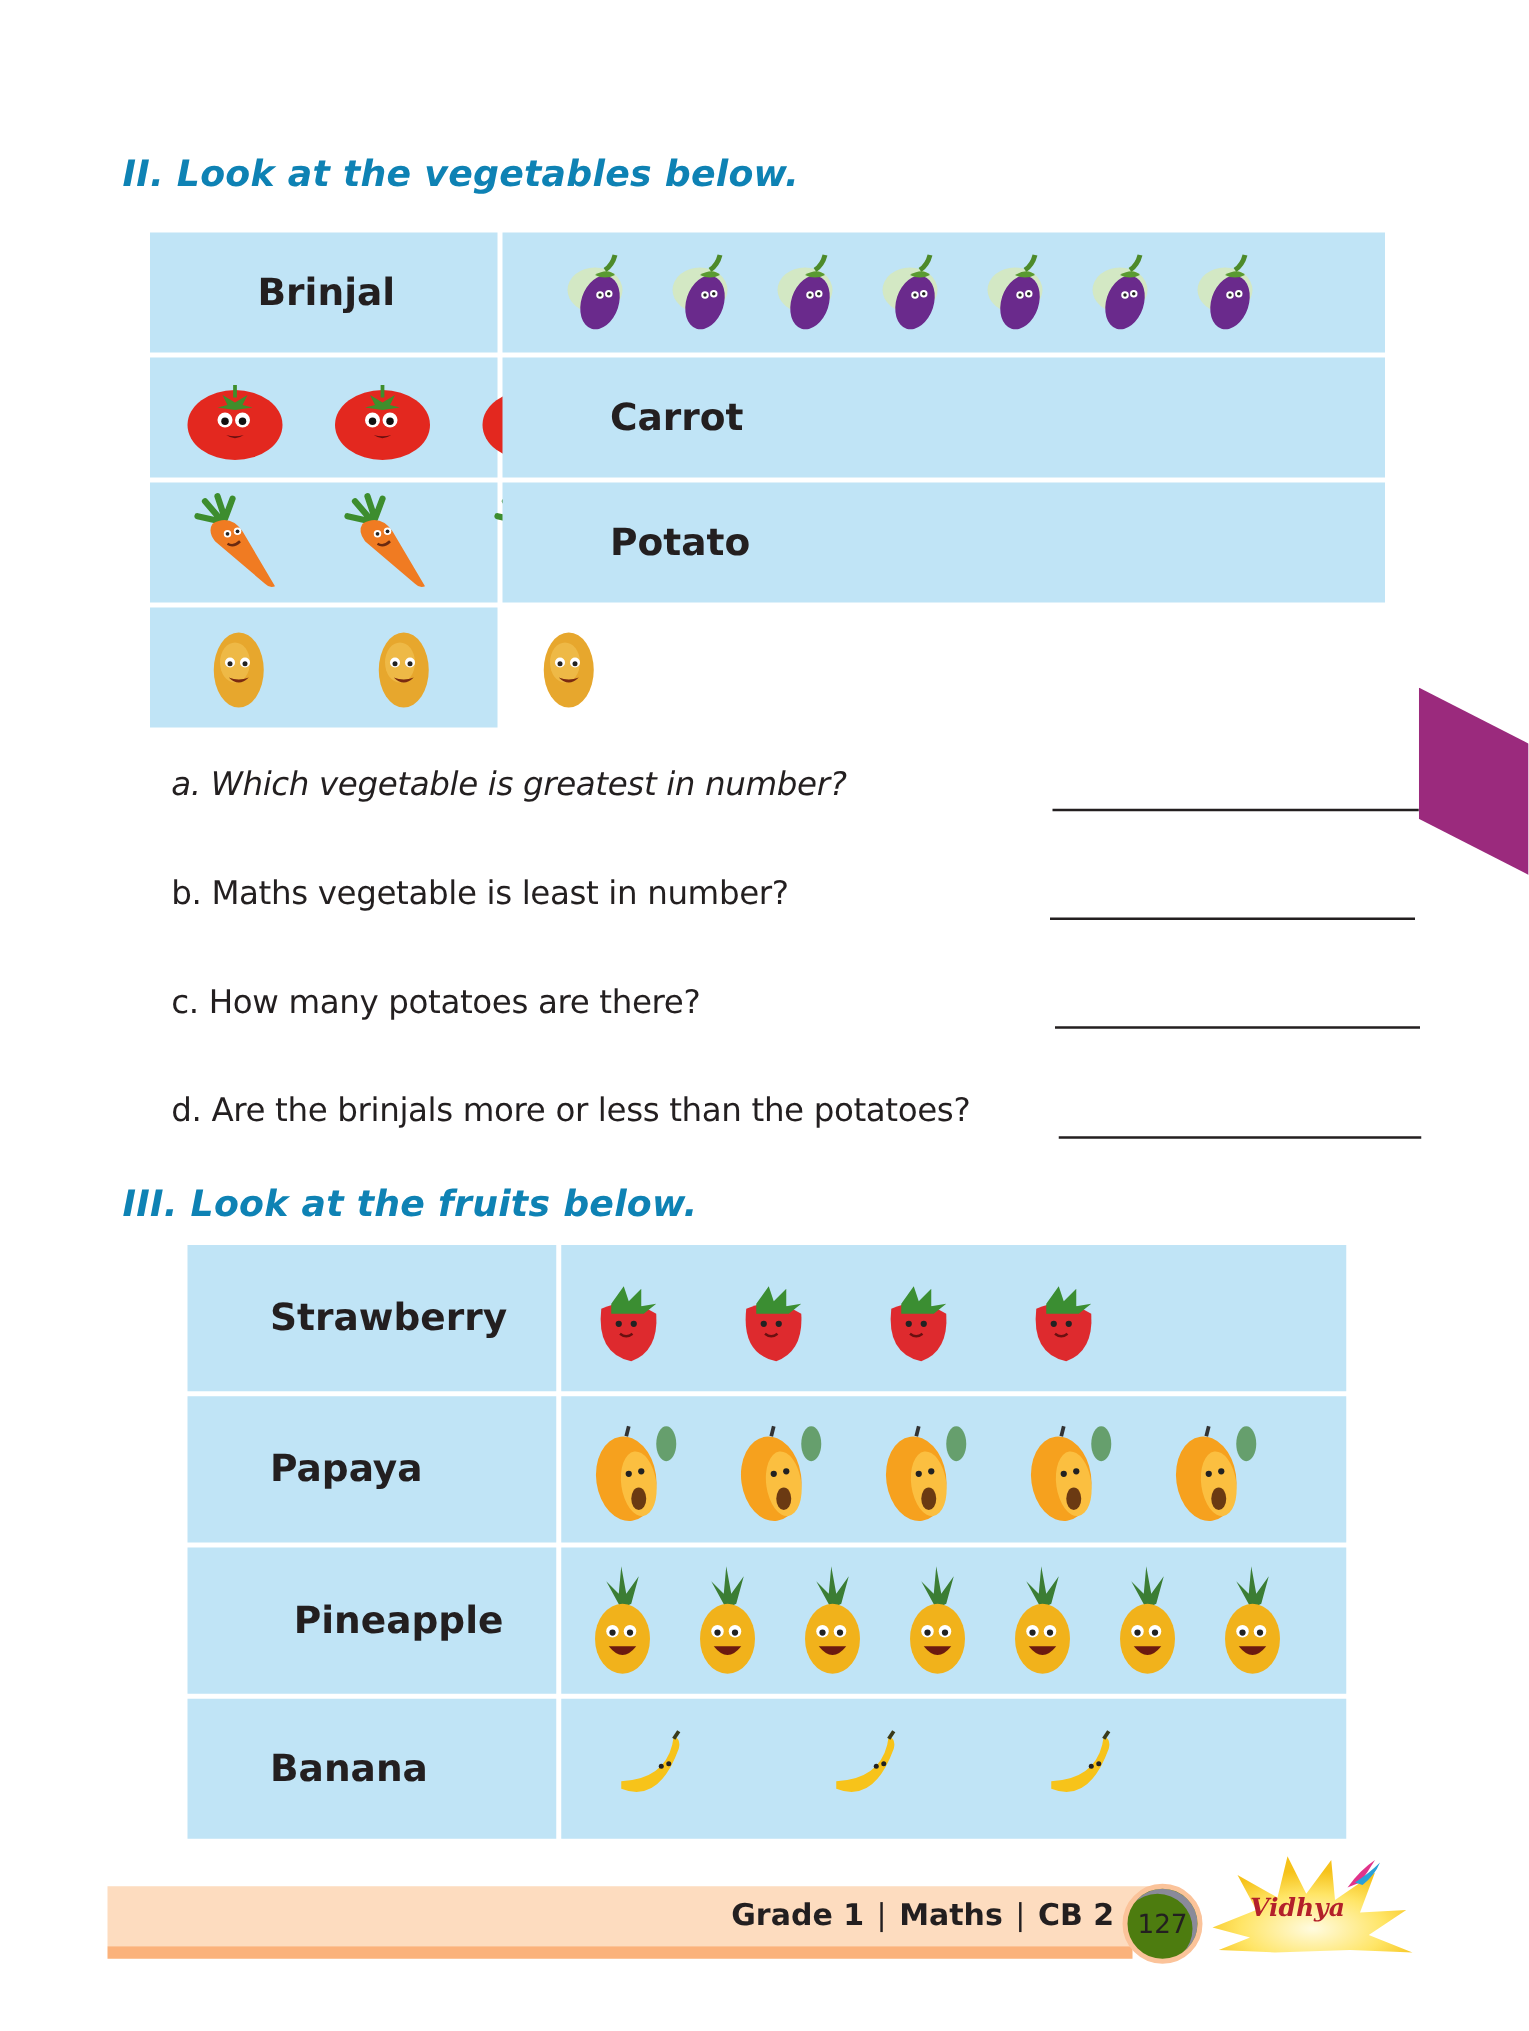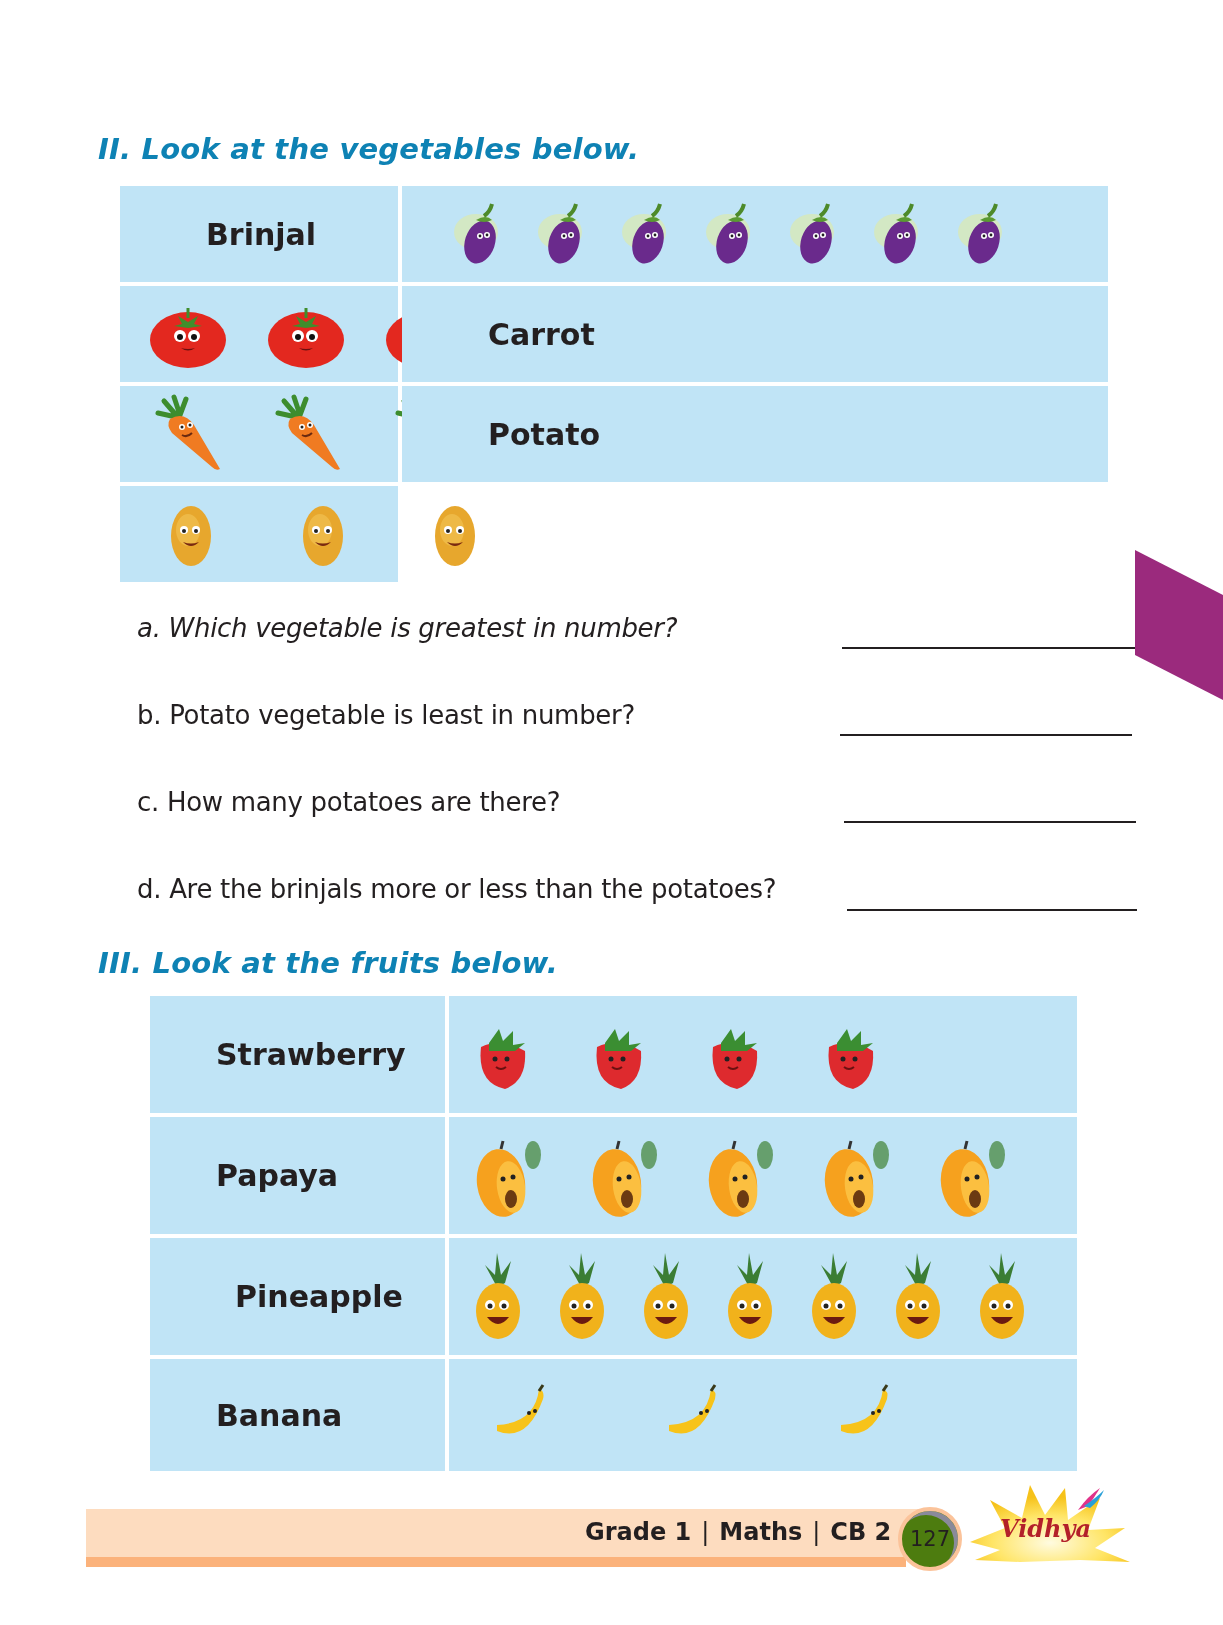"II. Look at the vegetables" div.heading { top: 132px -> 122px }
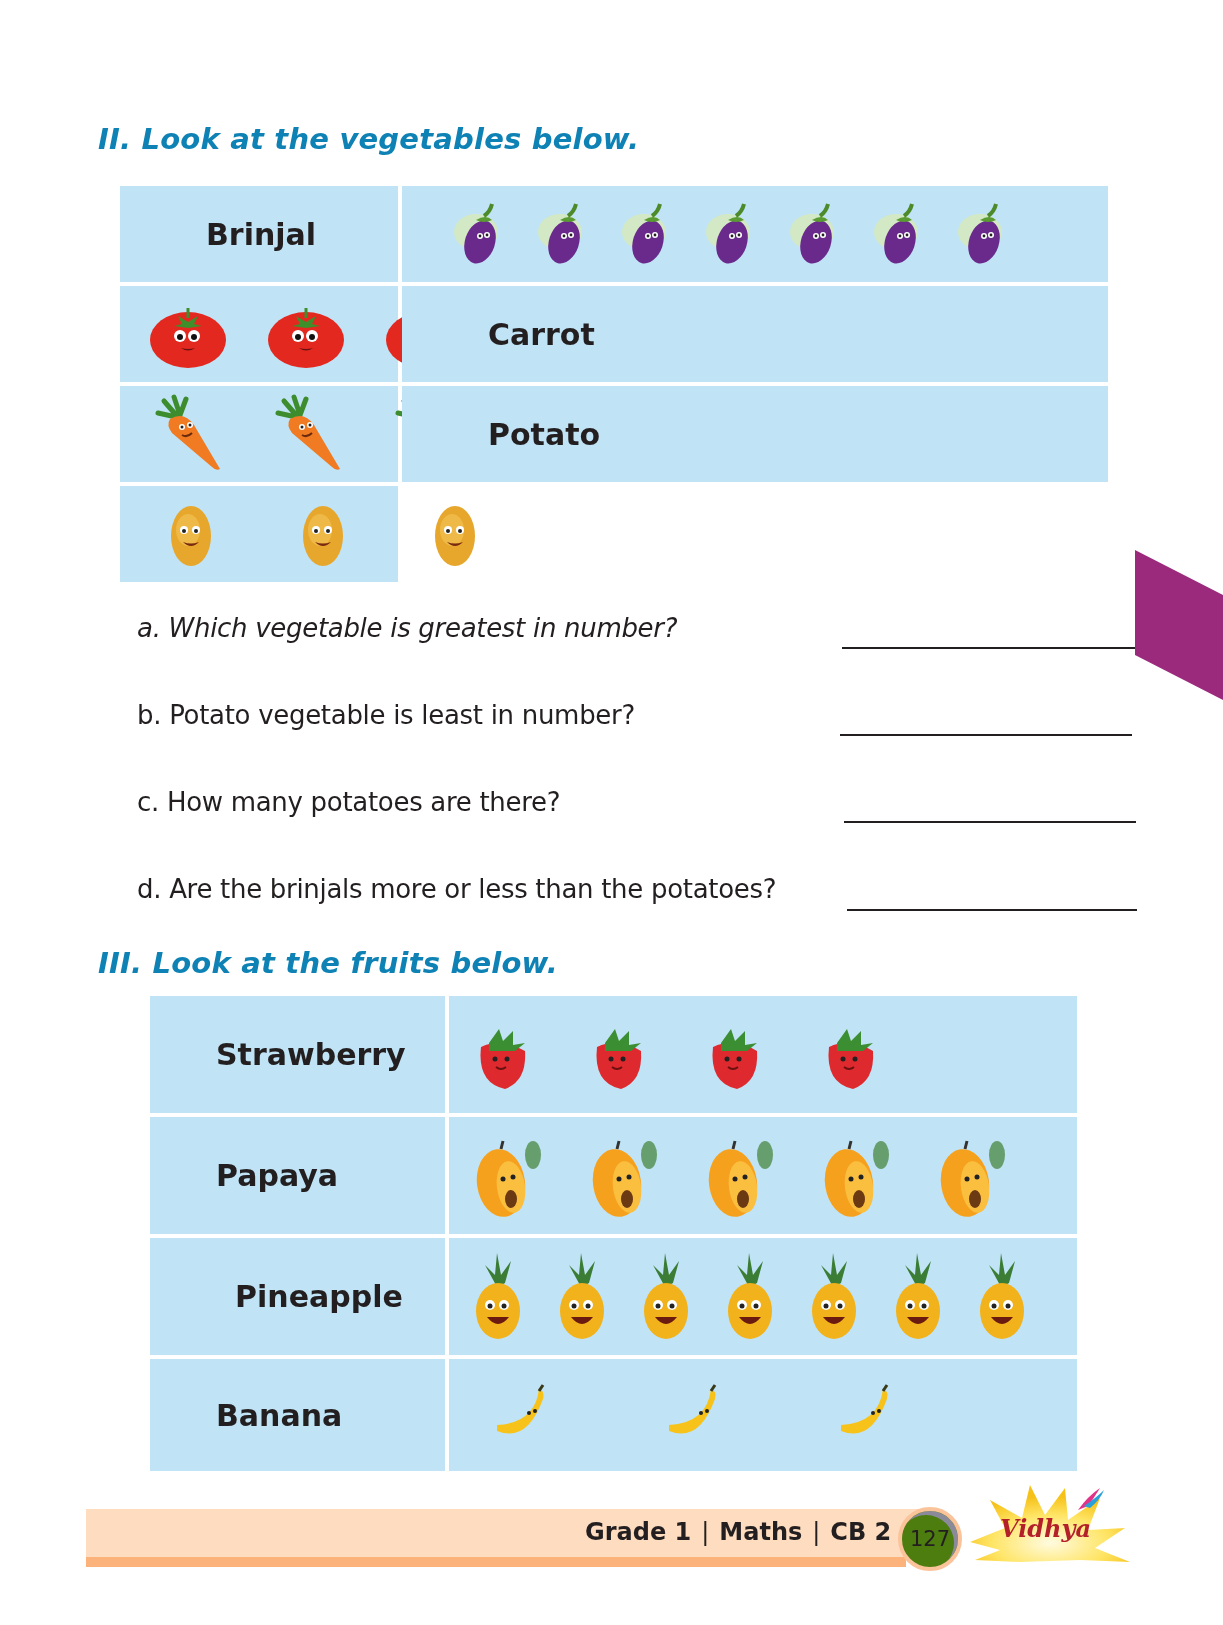"b. Potato vegetable is least" div.question { text: Potato -> Maths }
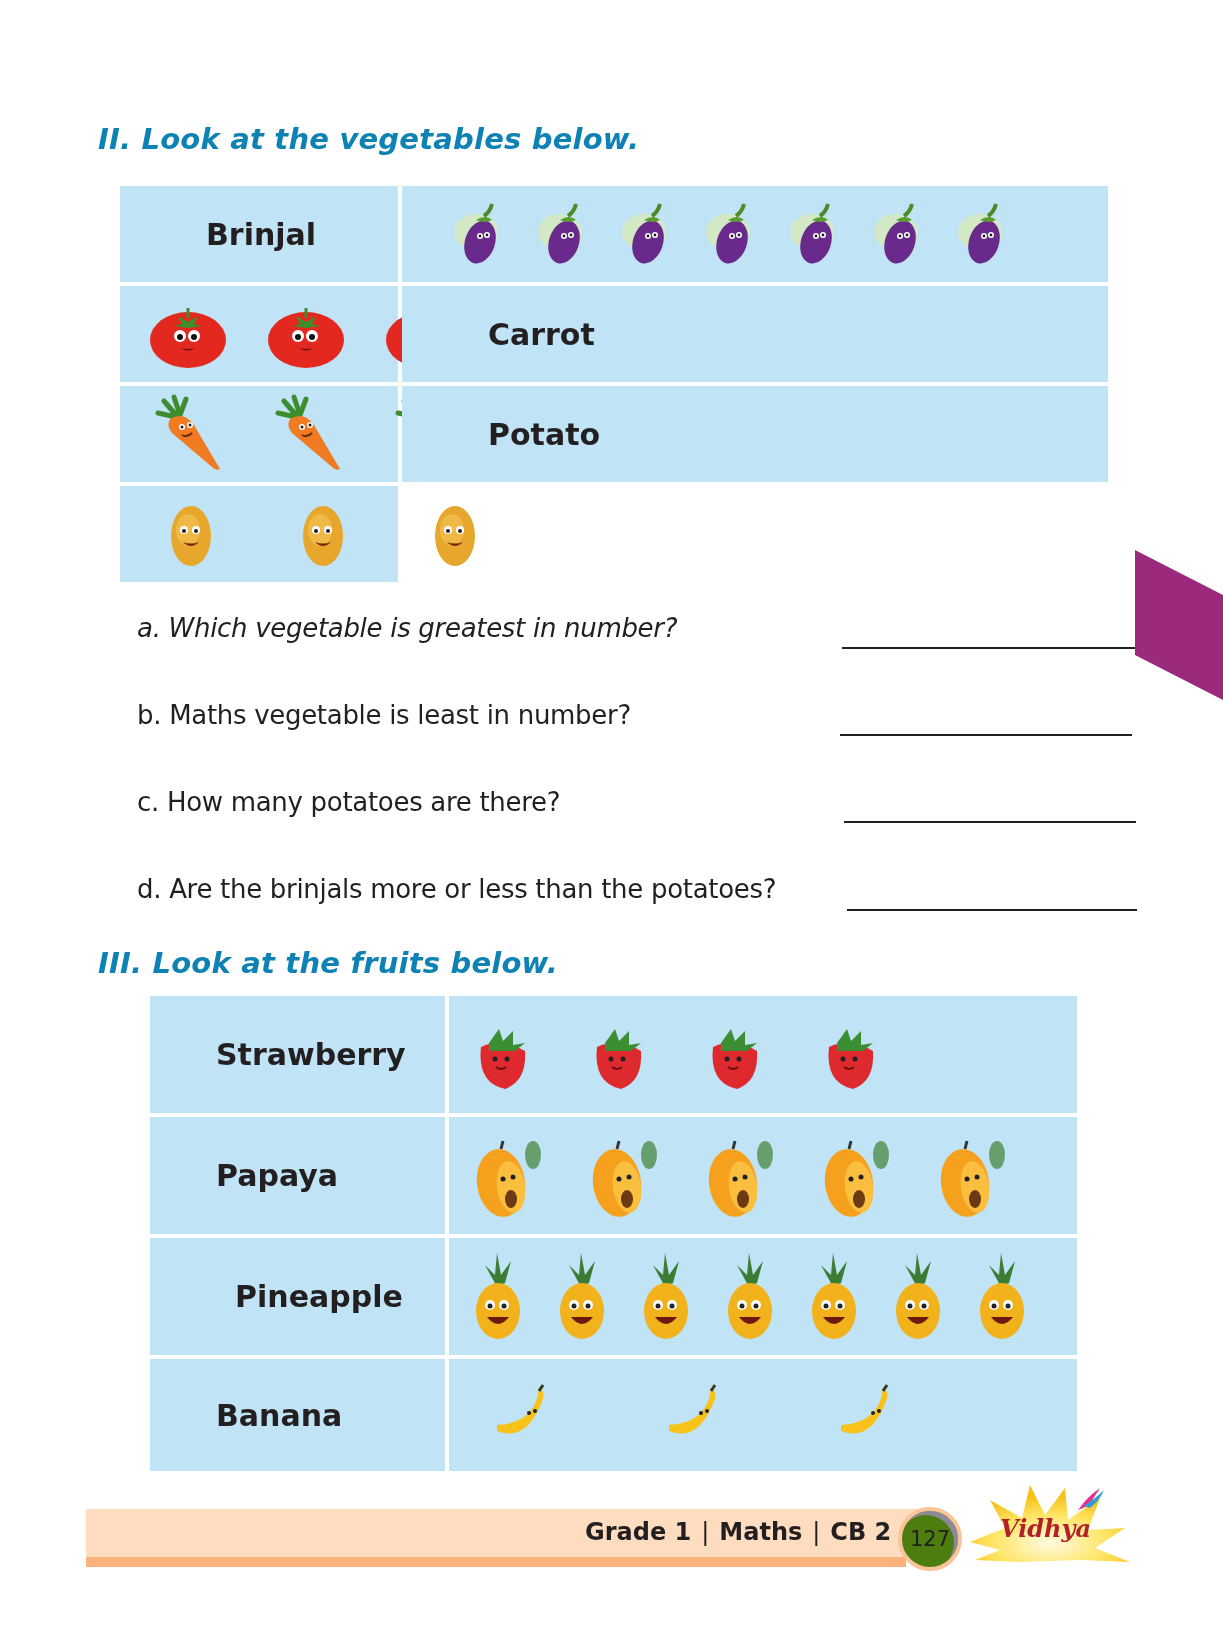"Vidhya" .logo-text { font-size: 24px -> 20px }
